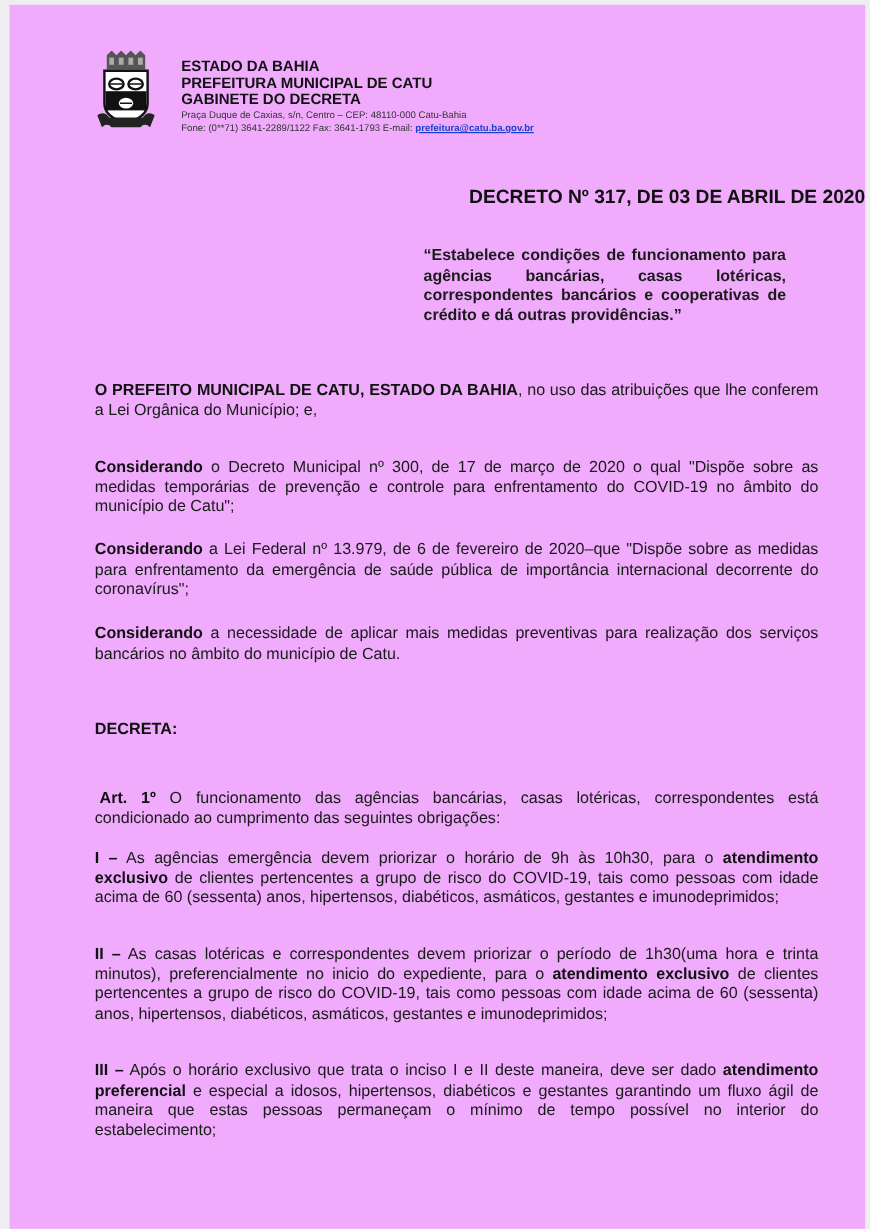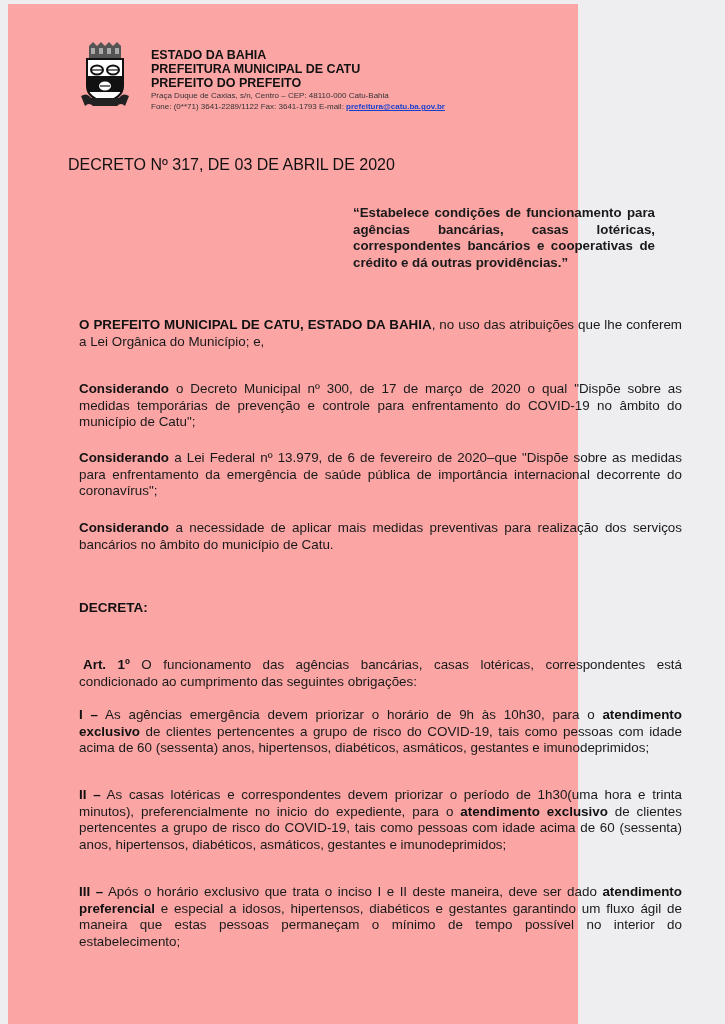"ESTADO DA BAHIA" .page { background: #fca5a5 -> #f0abfc; width: 570px -> 713px }
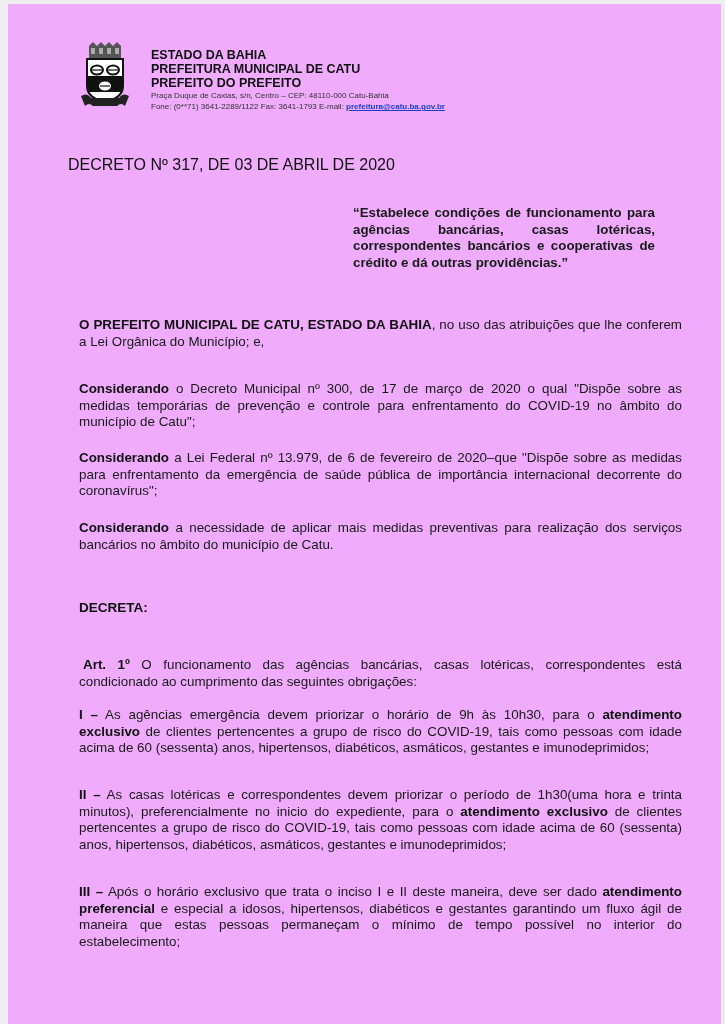"PREFEITO DO PREFEITO" div.lh-line { text: PREFEITO DO PREFEITO -> GABINETE DO DECRETA }
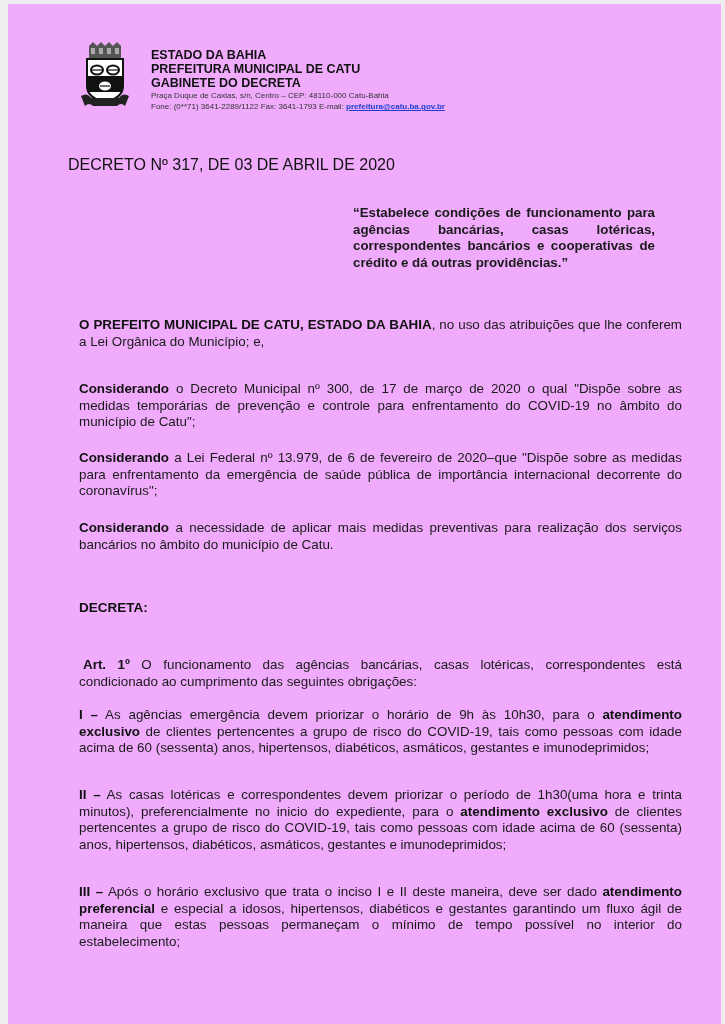"DECRETO Nº 317, DE 03" .title { font-weight: normal -> bold; padding-left: 60px -> 28px; text-align: left -> right }
